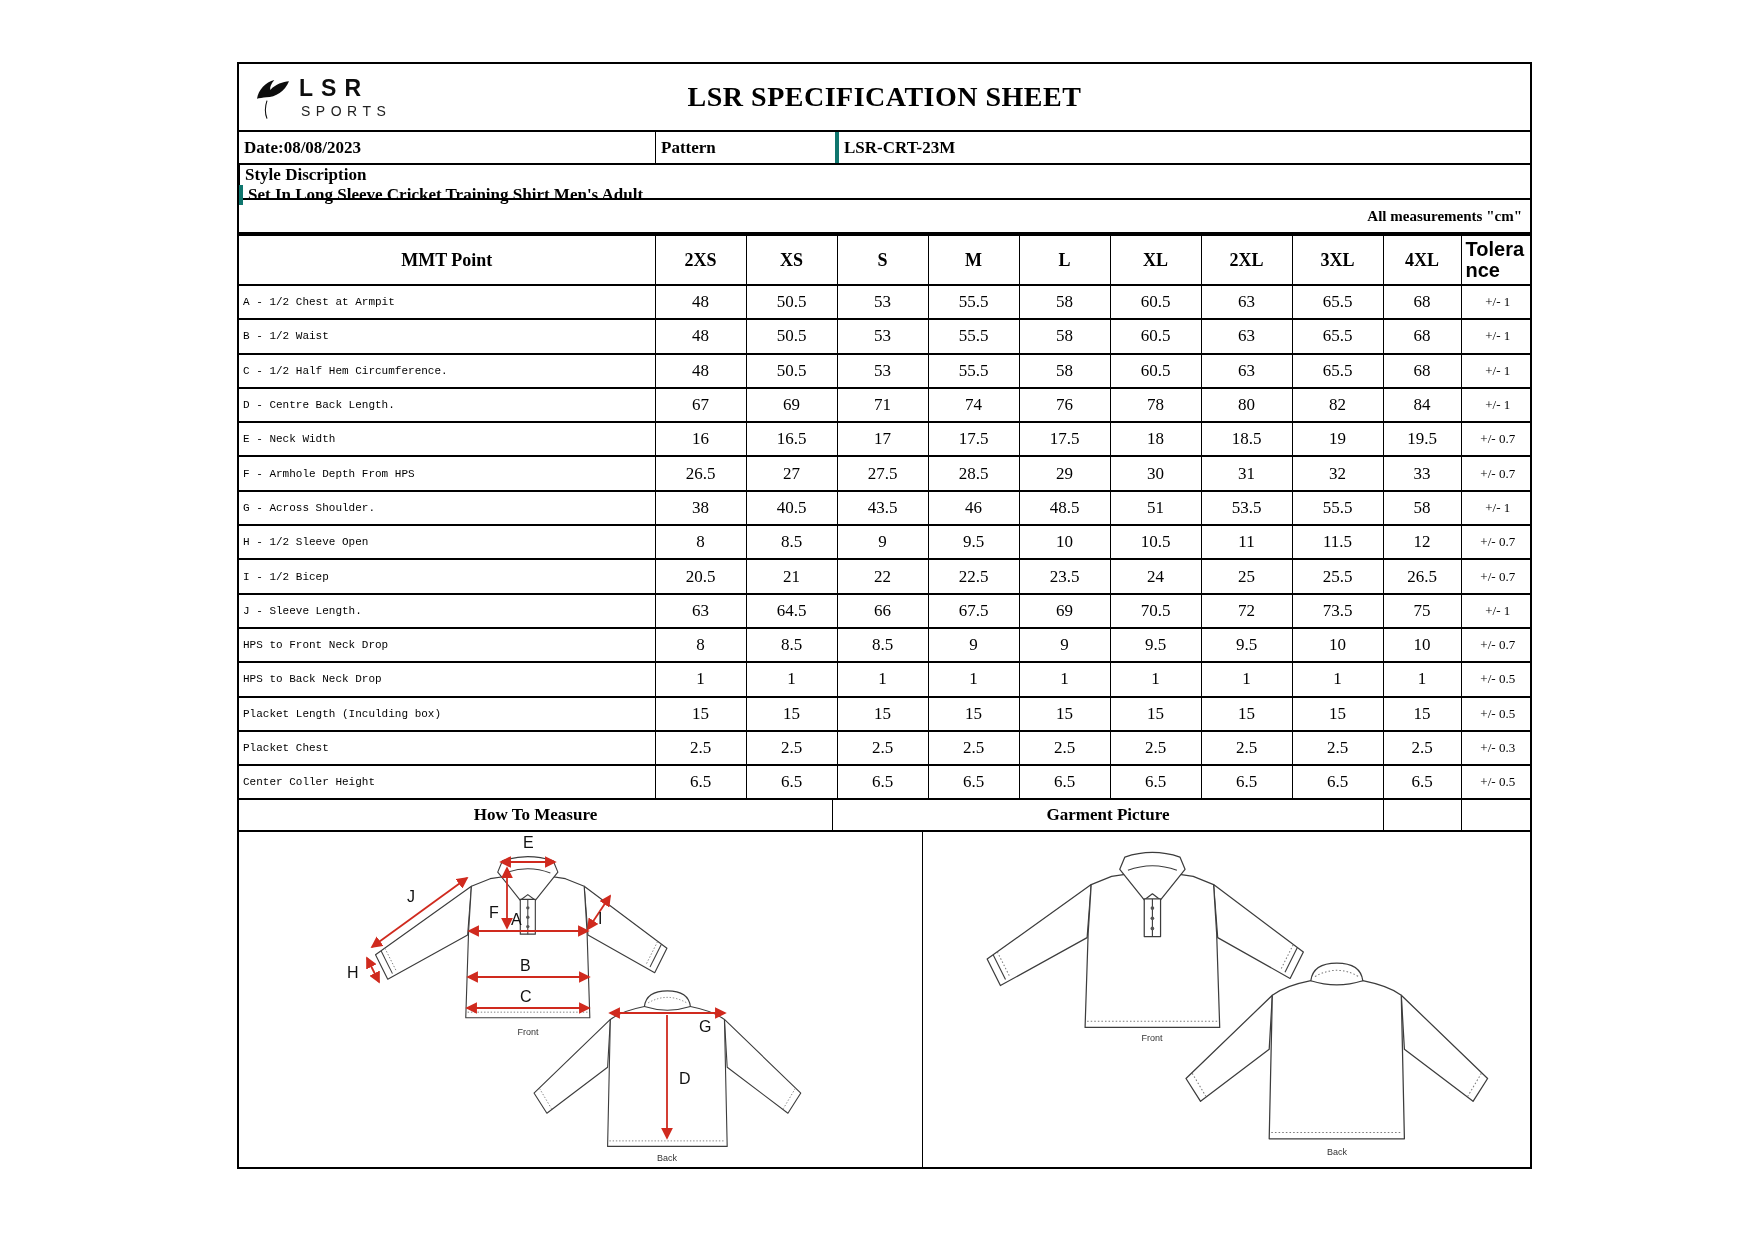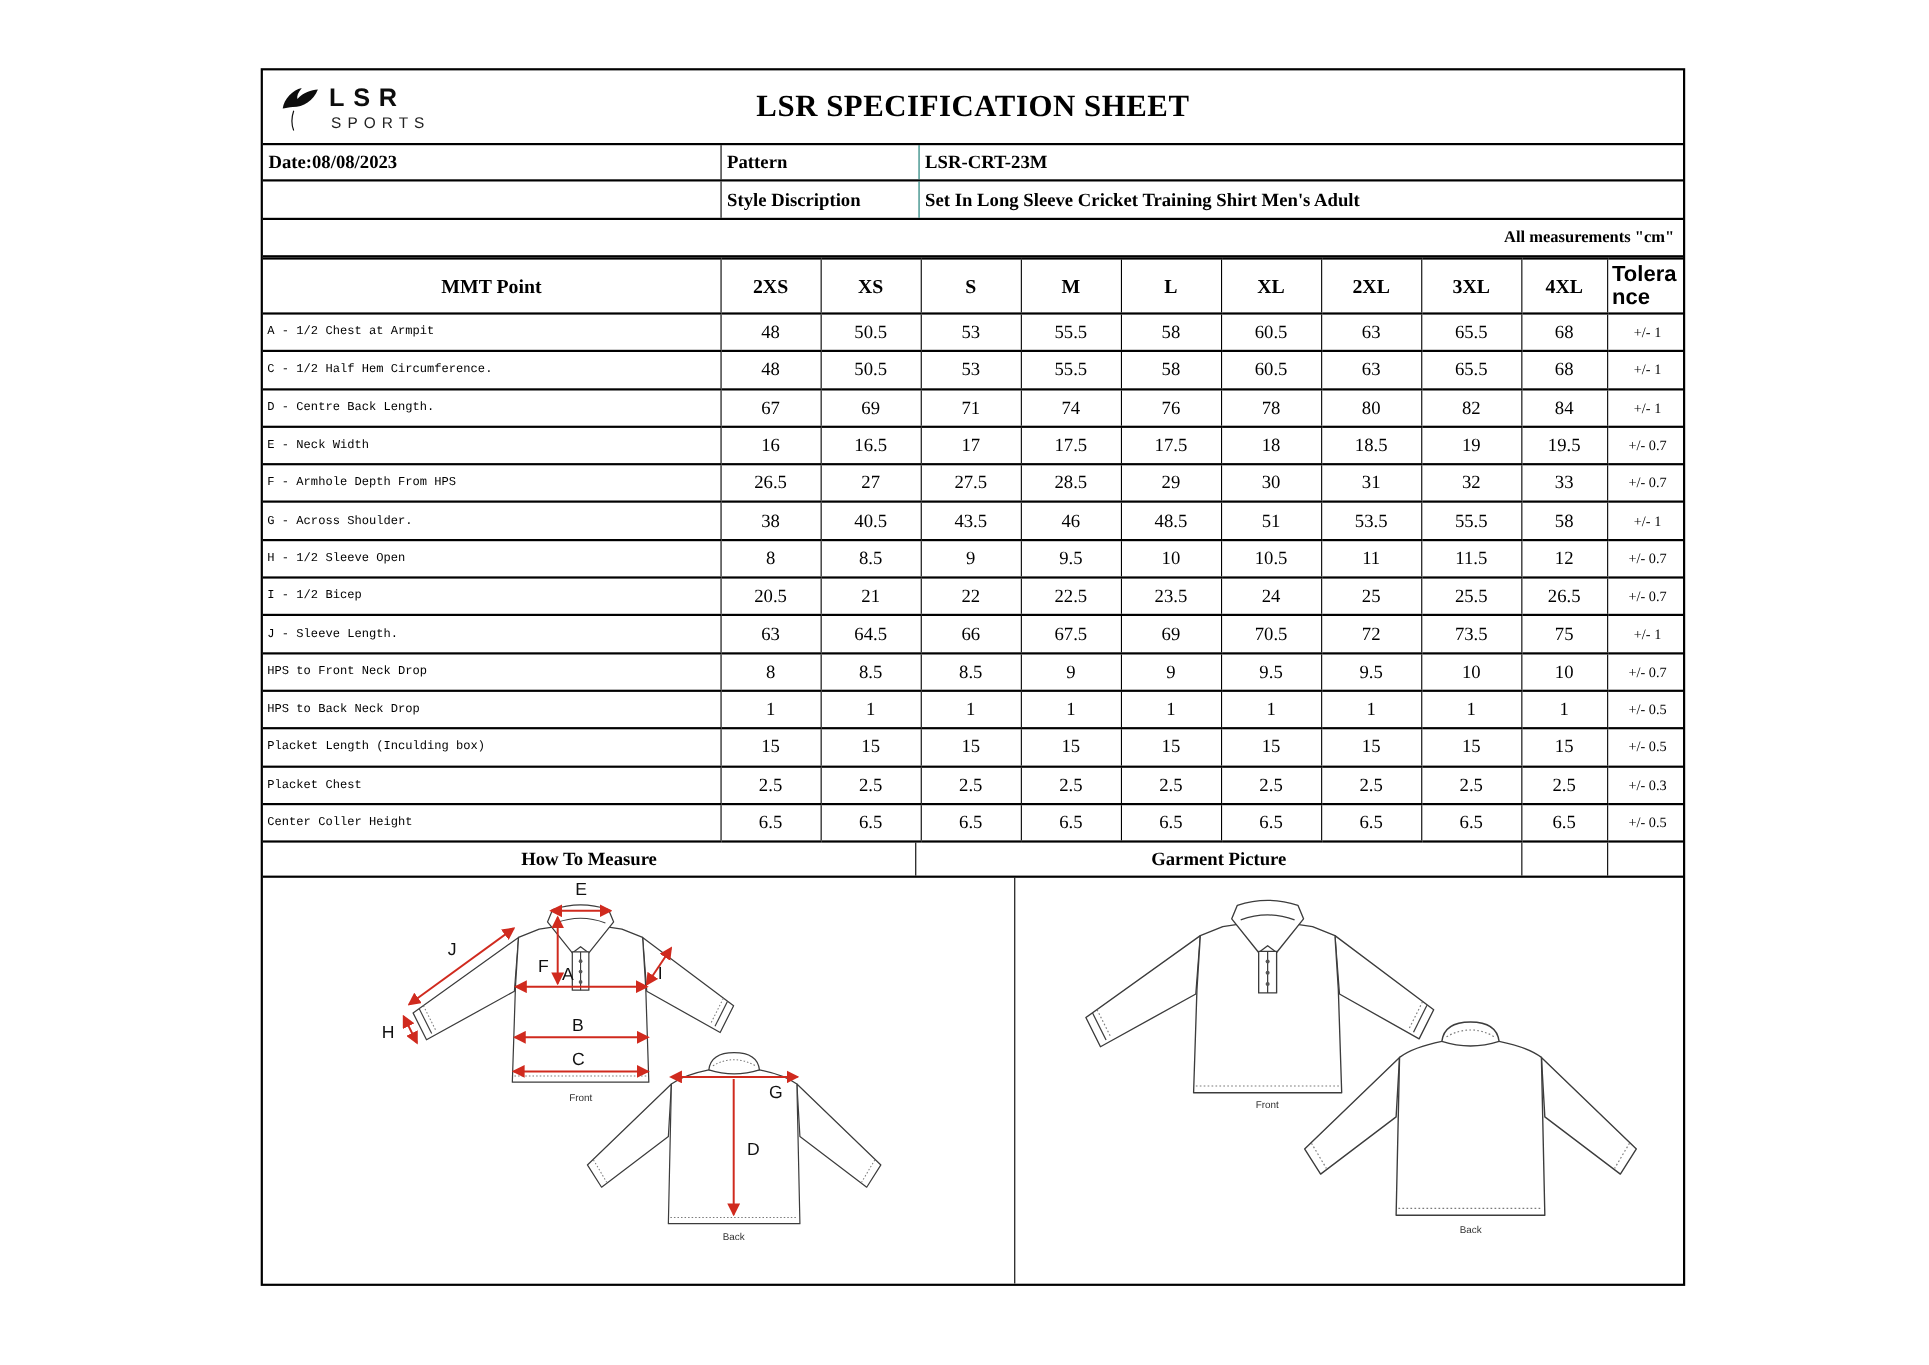"LSR-CRT-23M" .mc3 { border-left: 1px solid #0f766e -> 4px solid #0f766e }
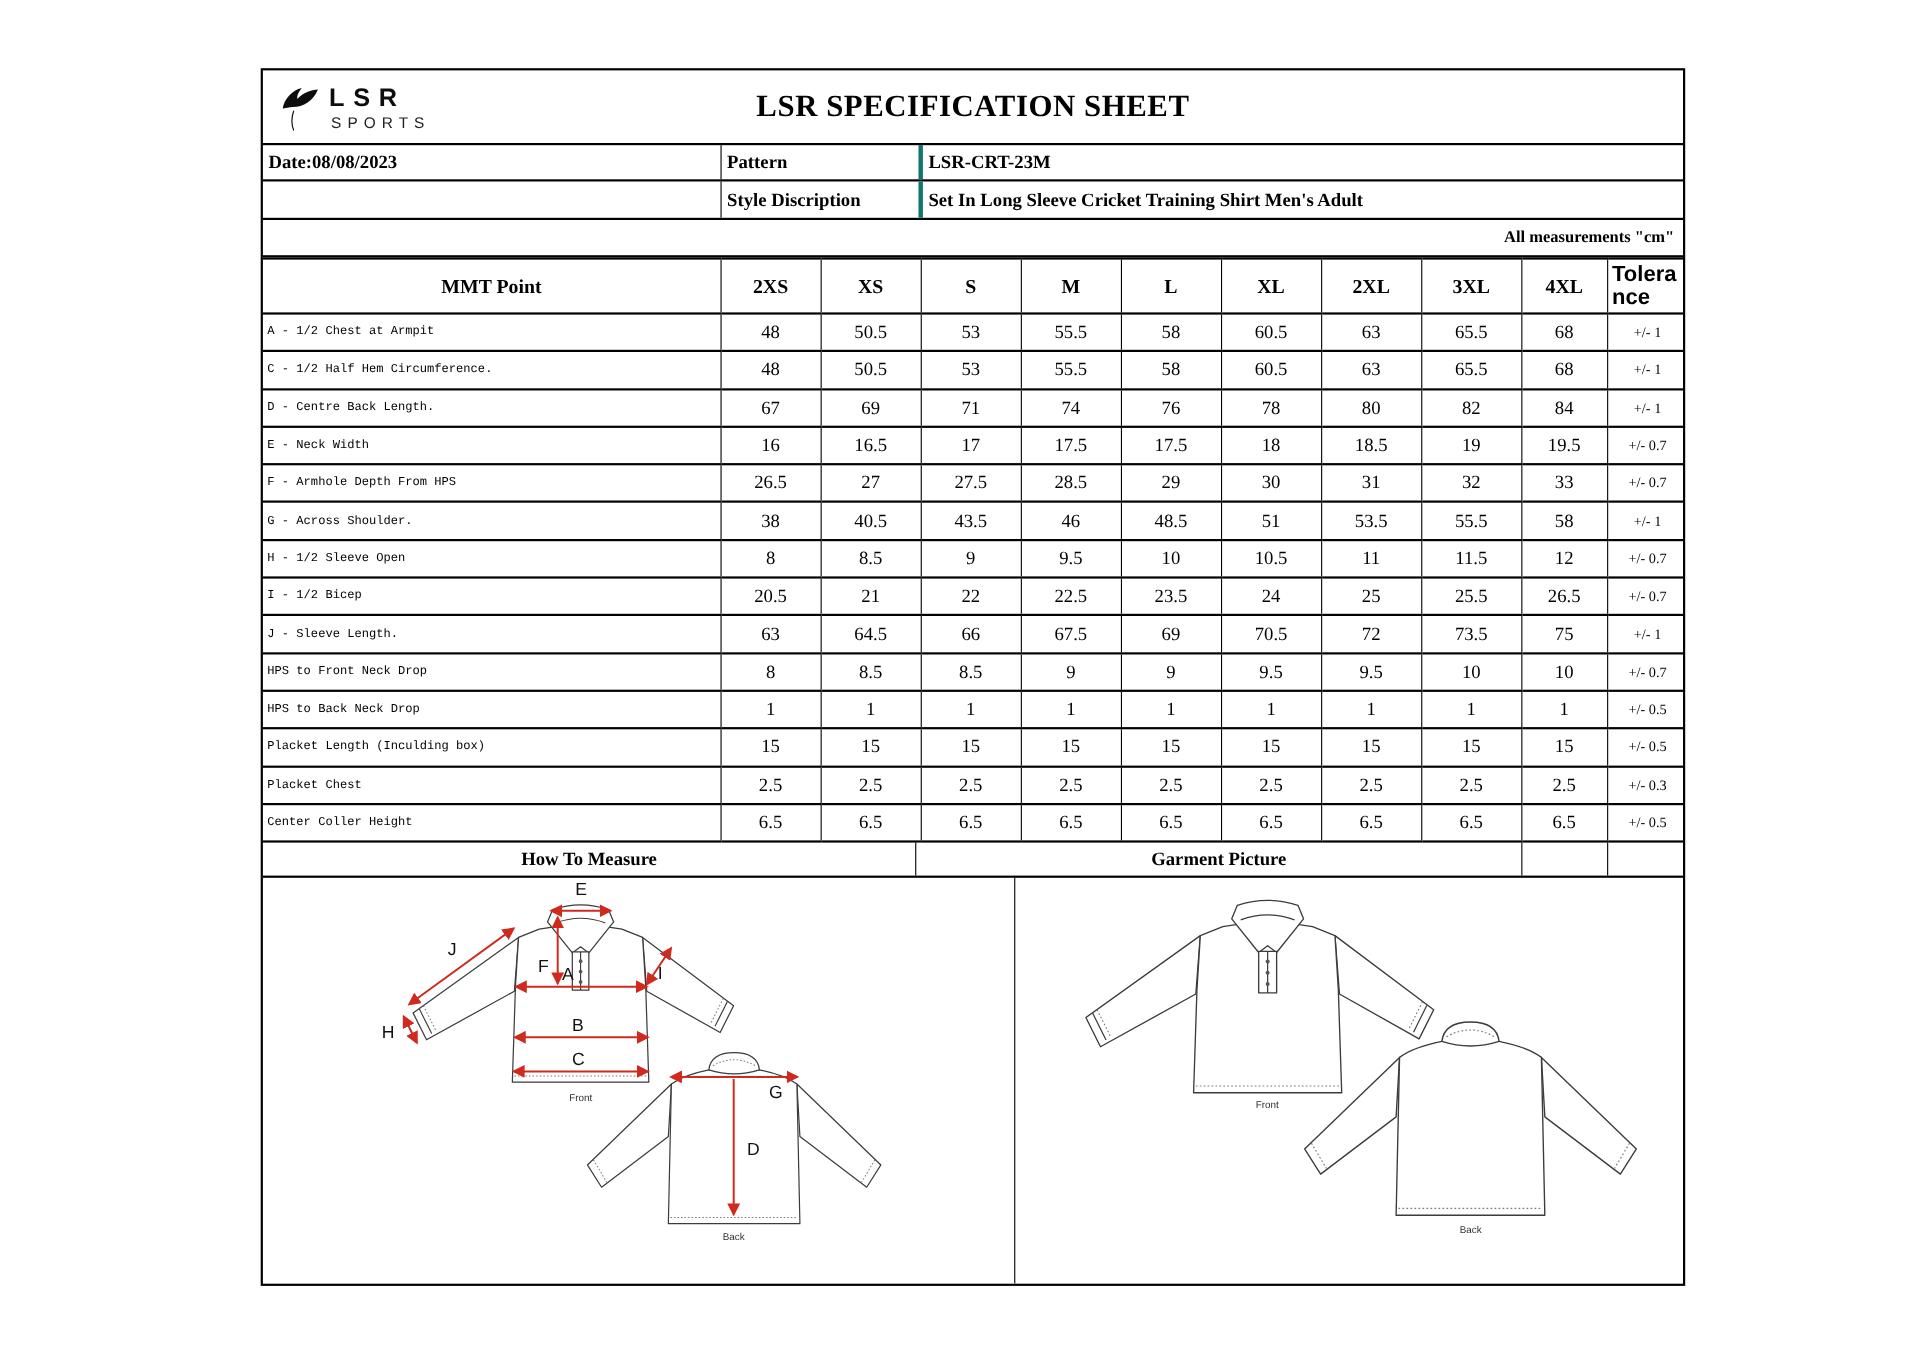"Style Discription" .row-meta.second { flex-direction: none -> column }
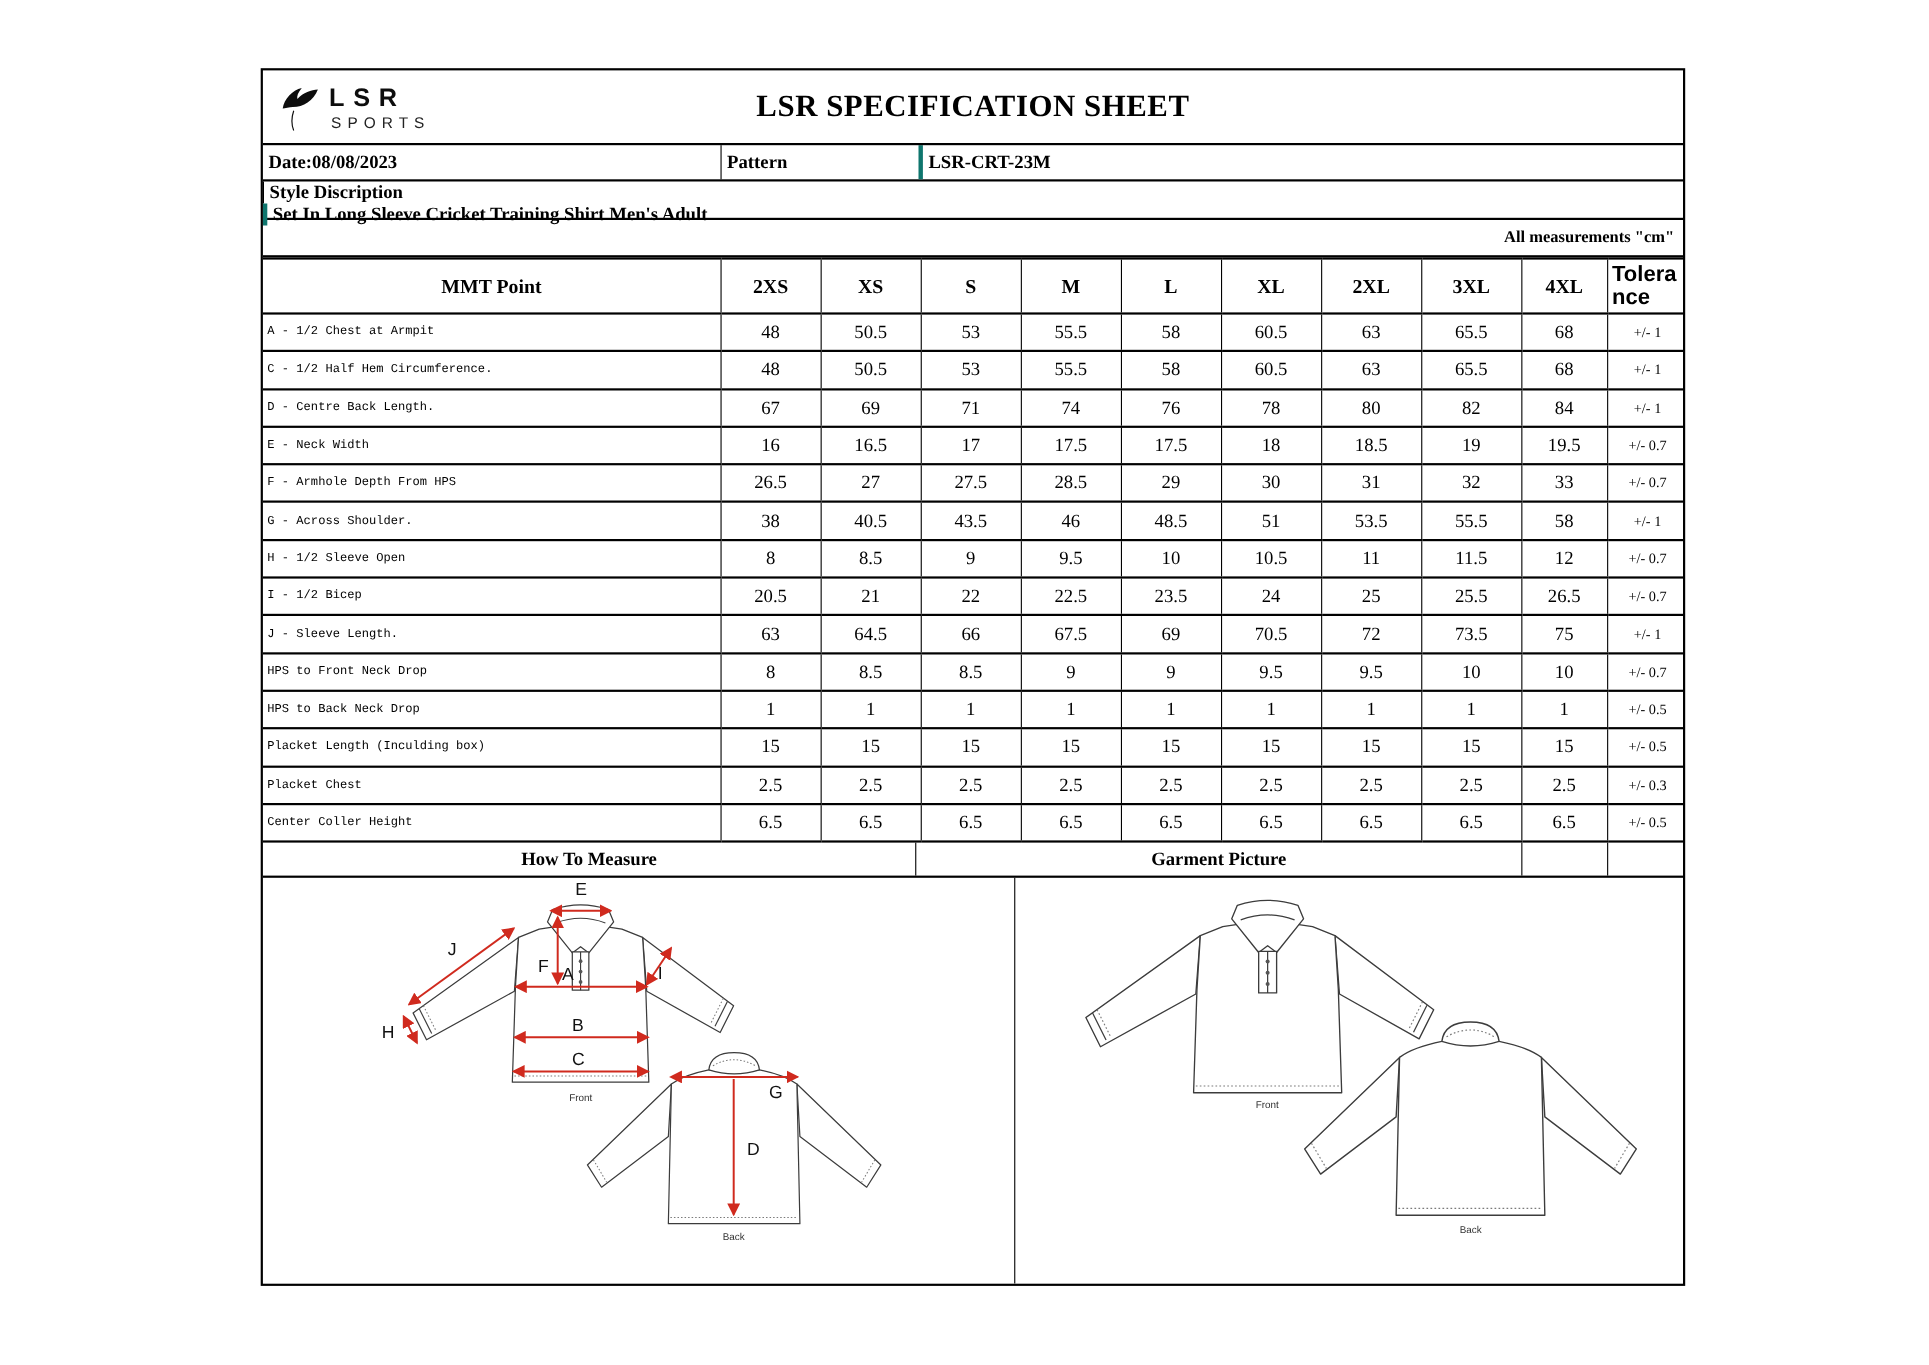"B - 1/2 Waist" tr { html: none -> <tr> <th>B - 1/2 Waist</th> <td>48</td> <td>50.5</td> <td>53</td> <td>55.5</td> <td>58</td> <td>60.5</td> <td>63</td> <td>65.5</td> <td>68</td> <td>+/- 1</td> </tr> }
